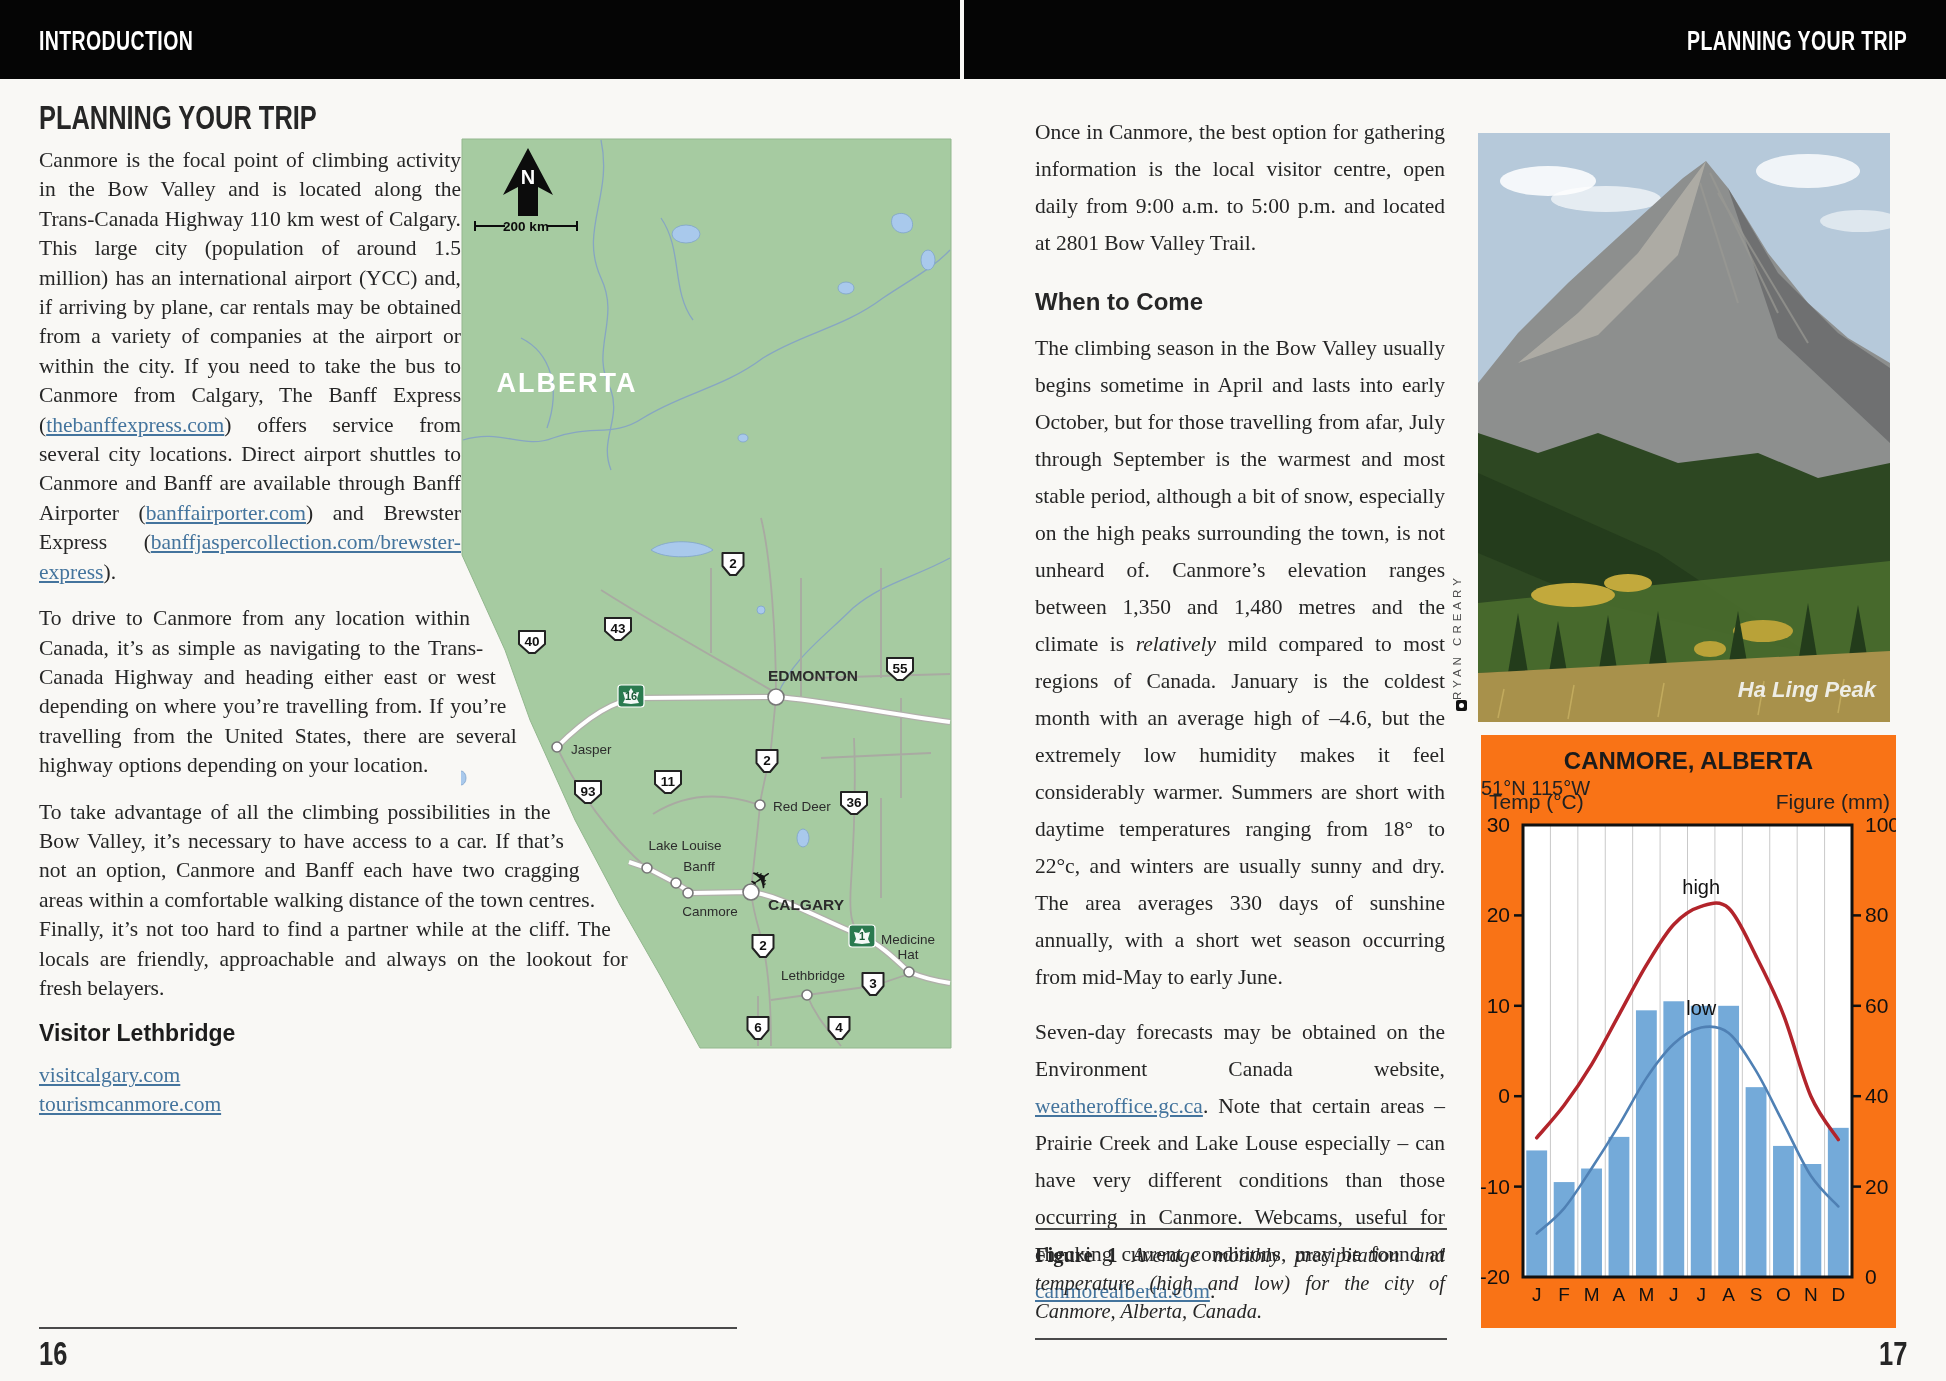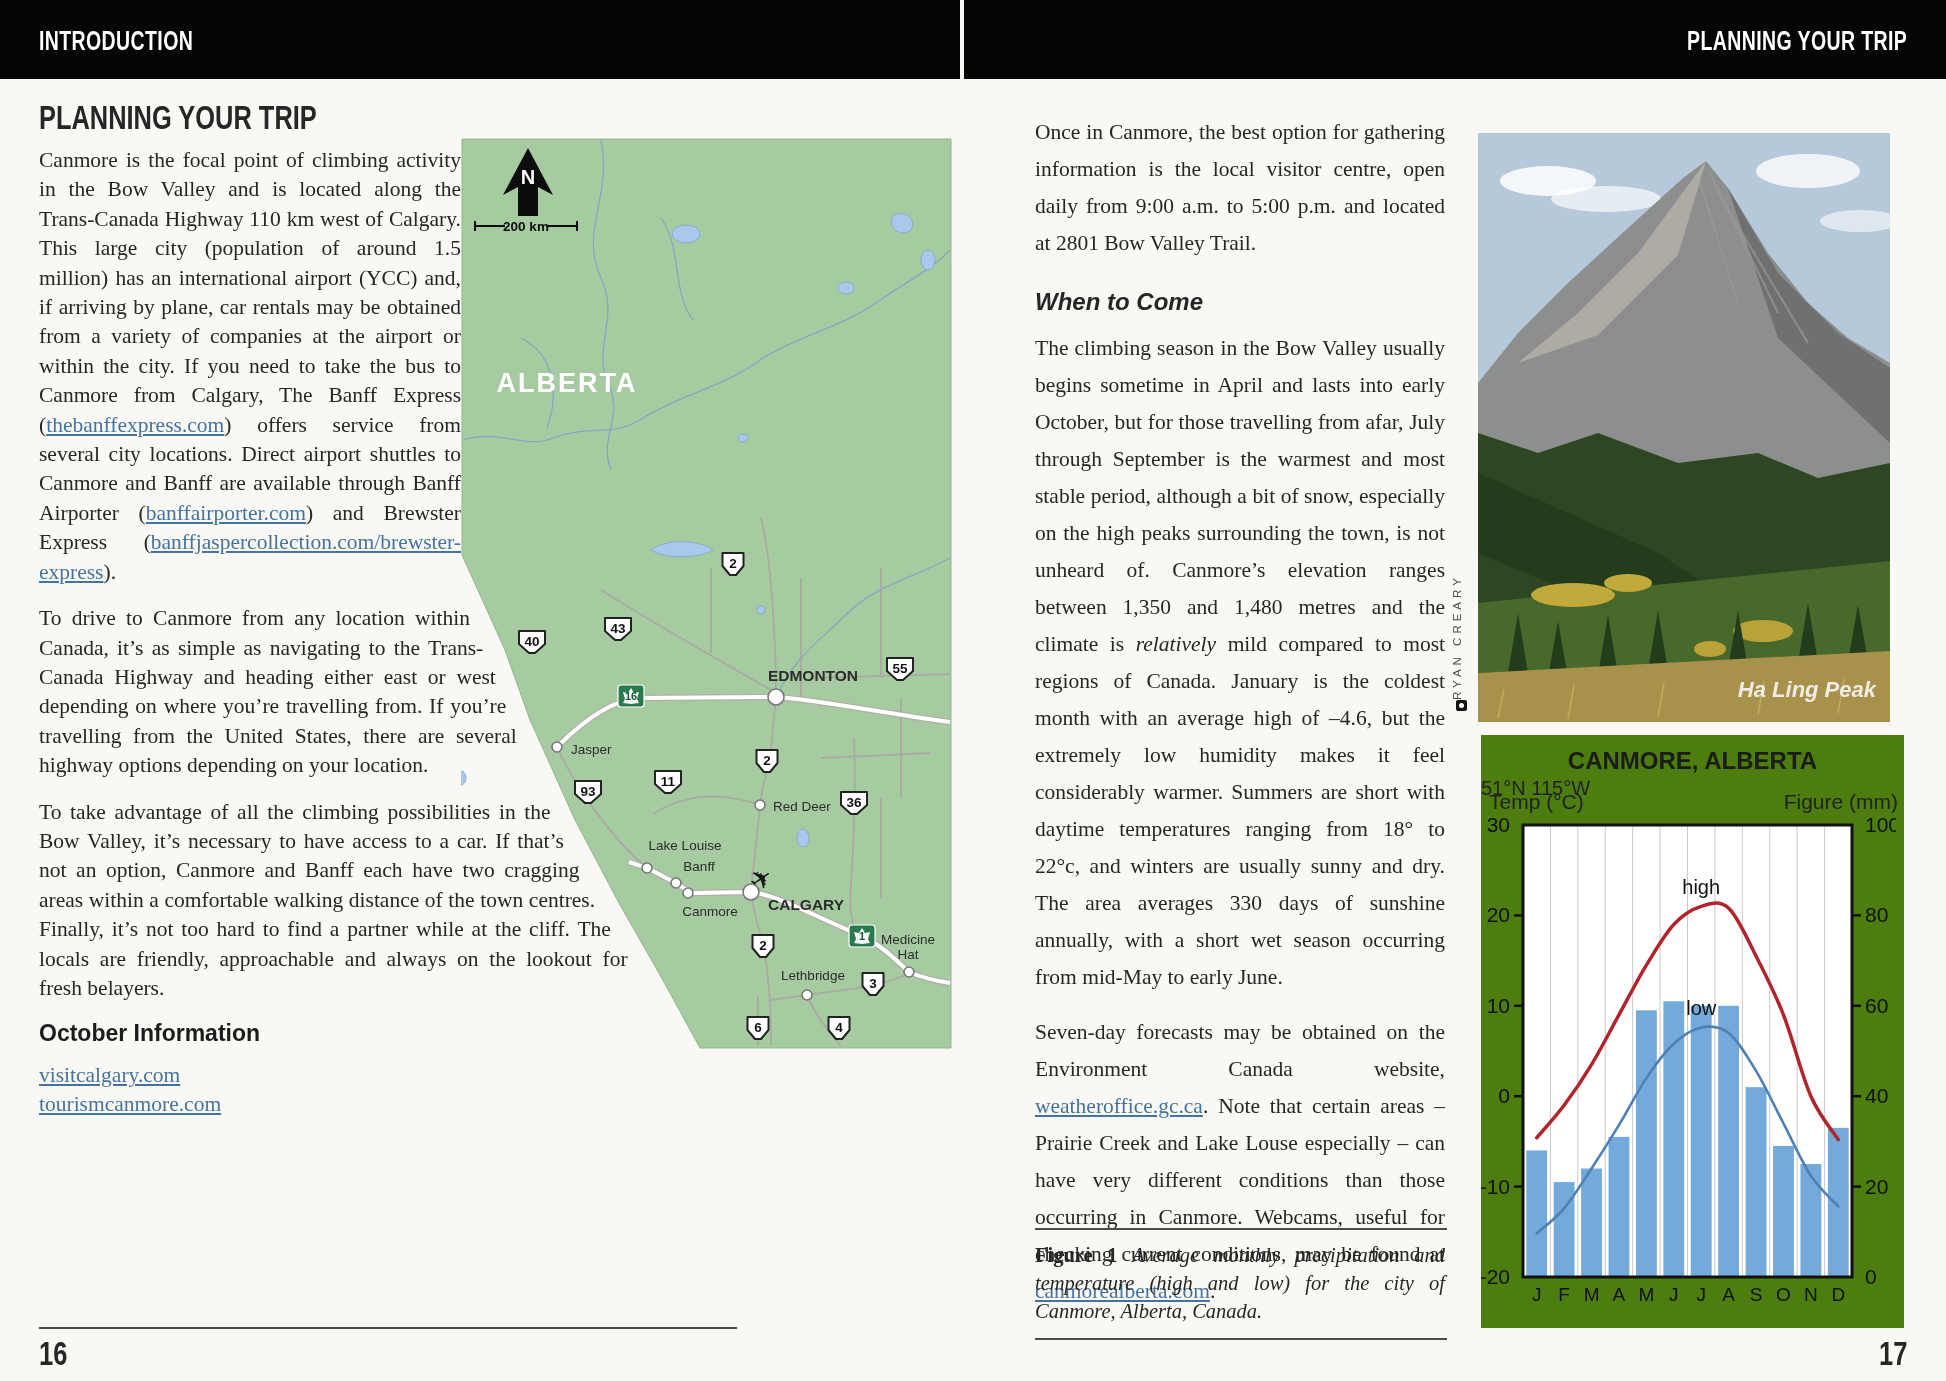"When to Come" h2.when { font-style: italic -> none }
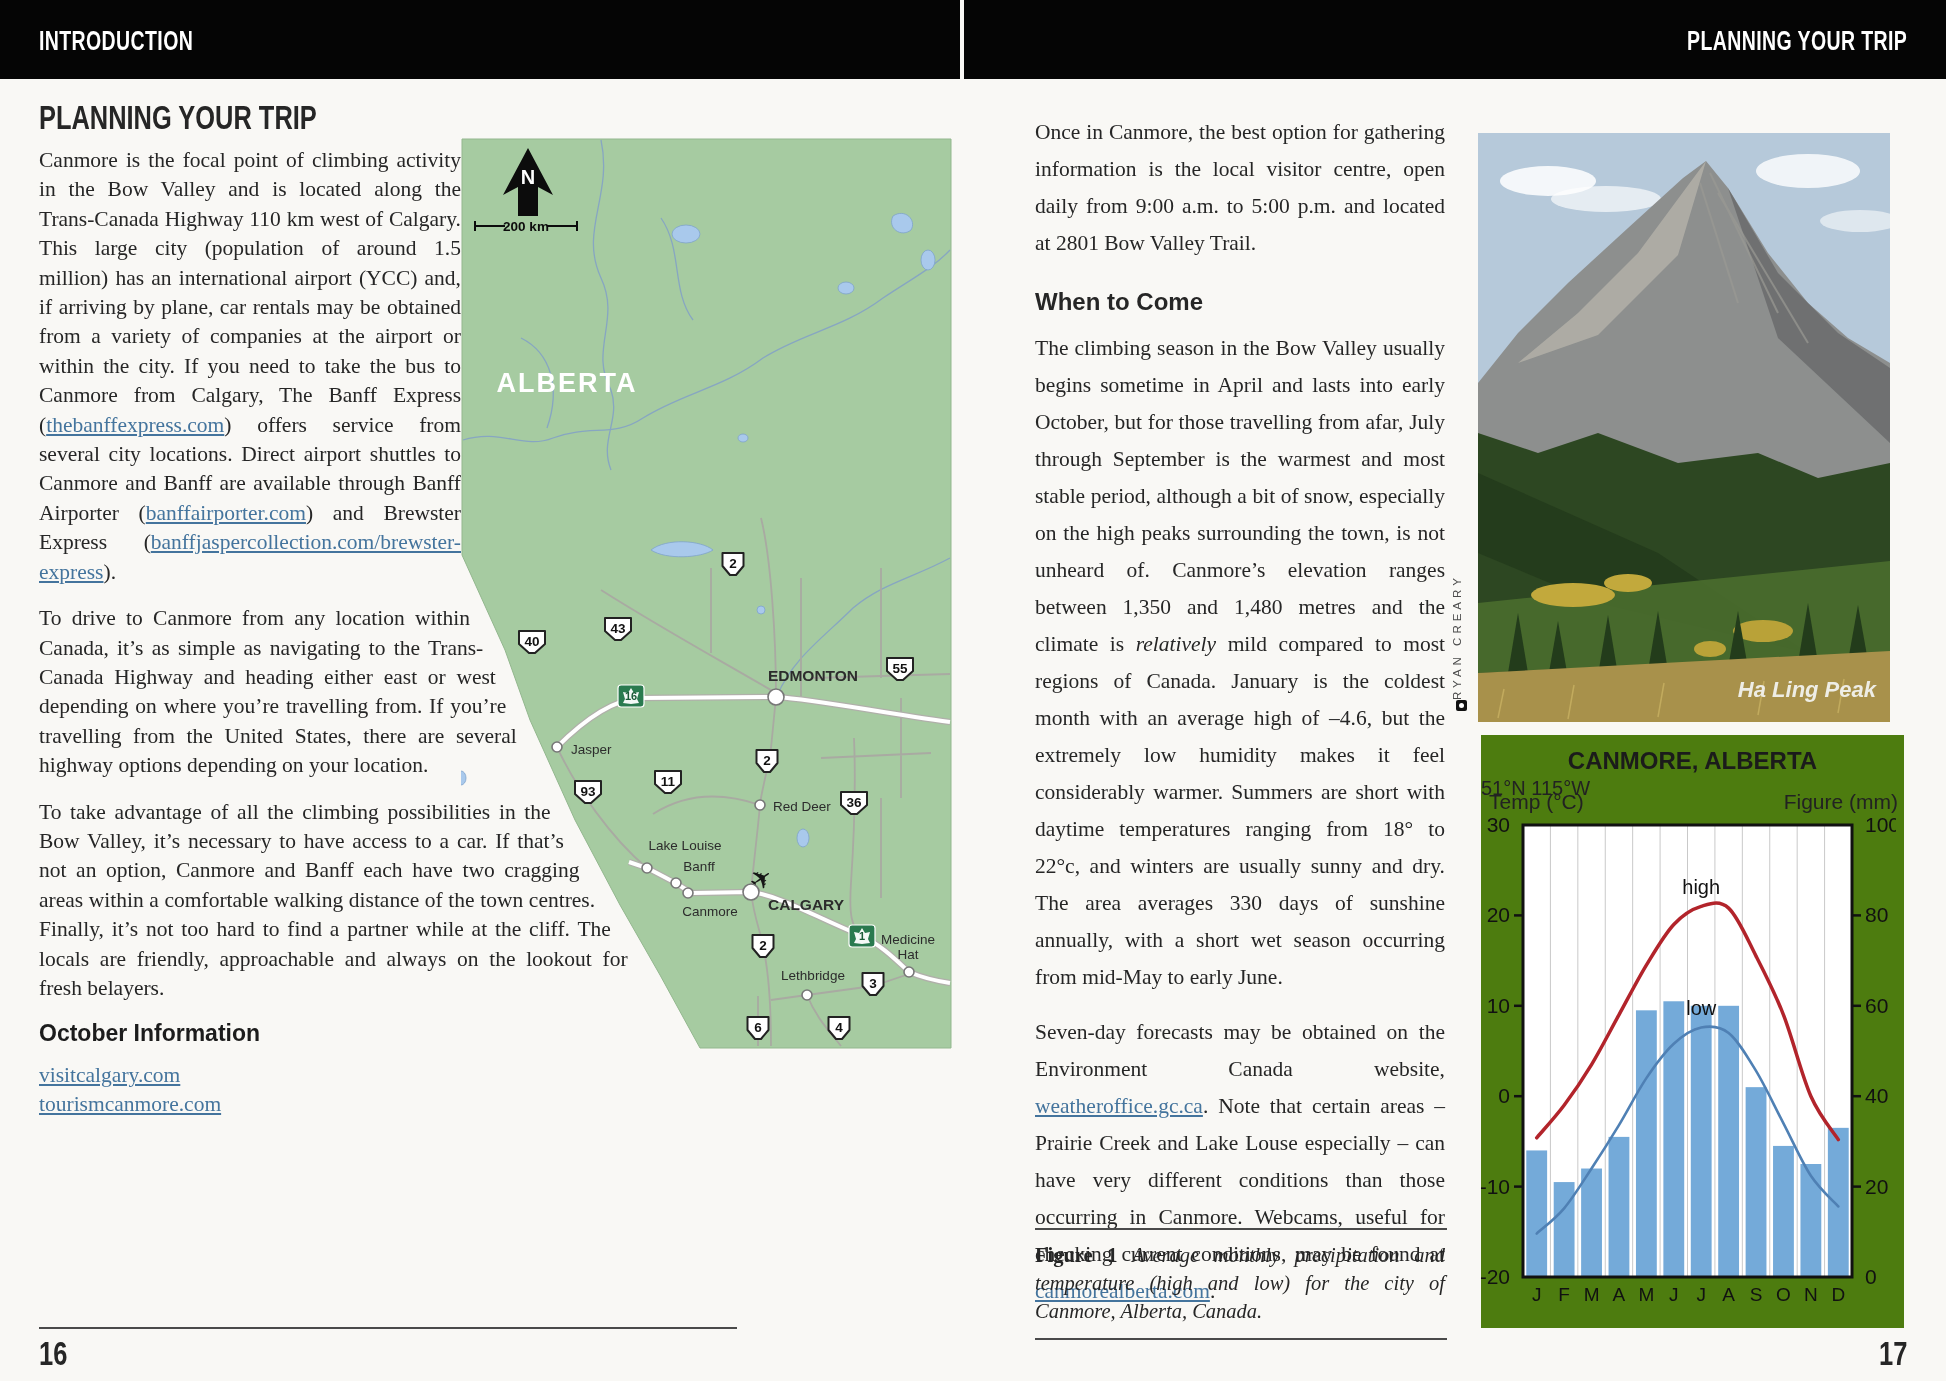"CANMORE, ALBERTA" .chart-panel { background: #4d7c0f -> #f97316; padding-left: 8px -> none }
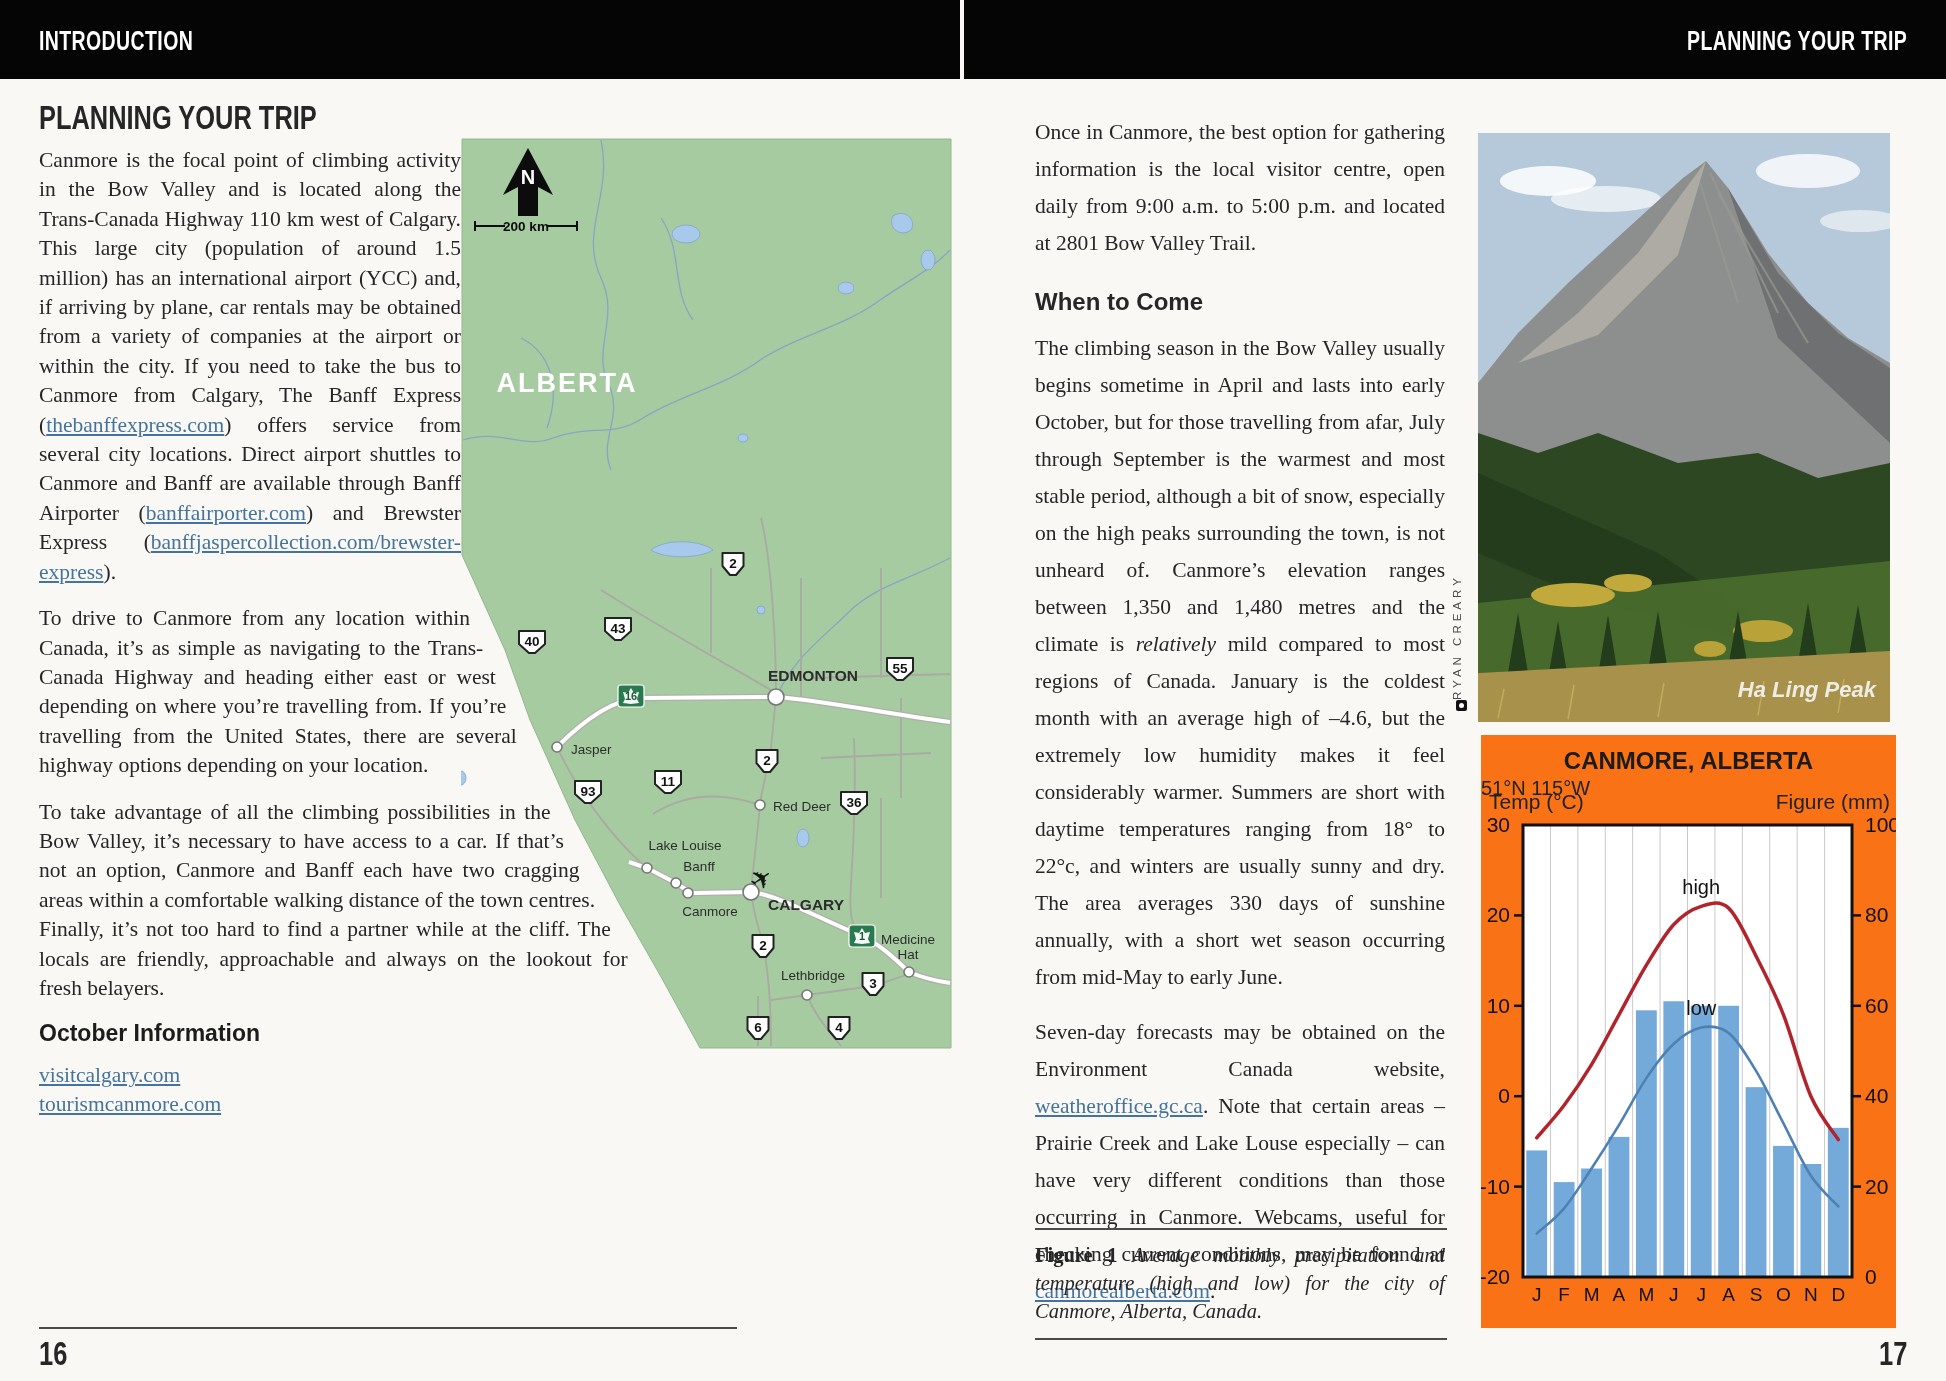"October Information" h3.sub { text: October Information -> Visitor Lethbridge }
